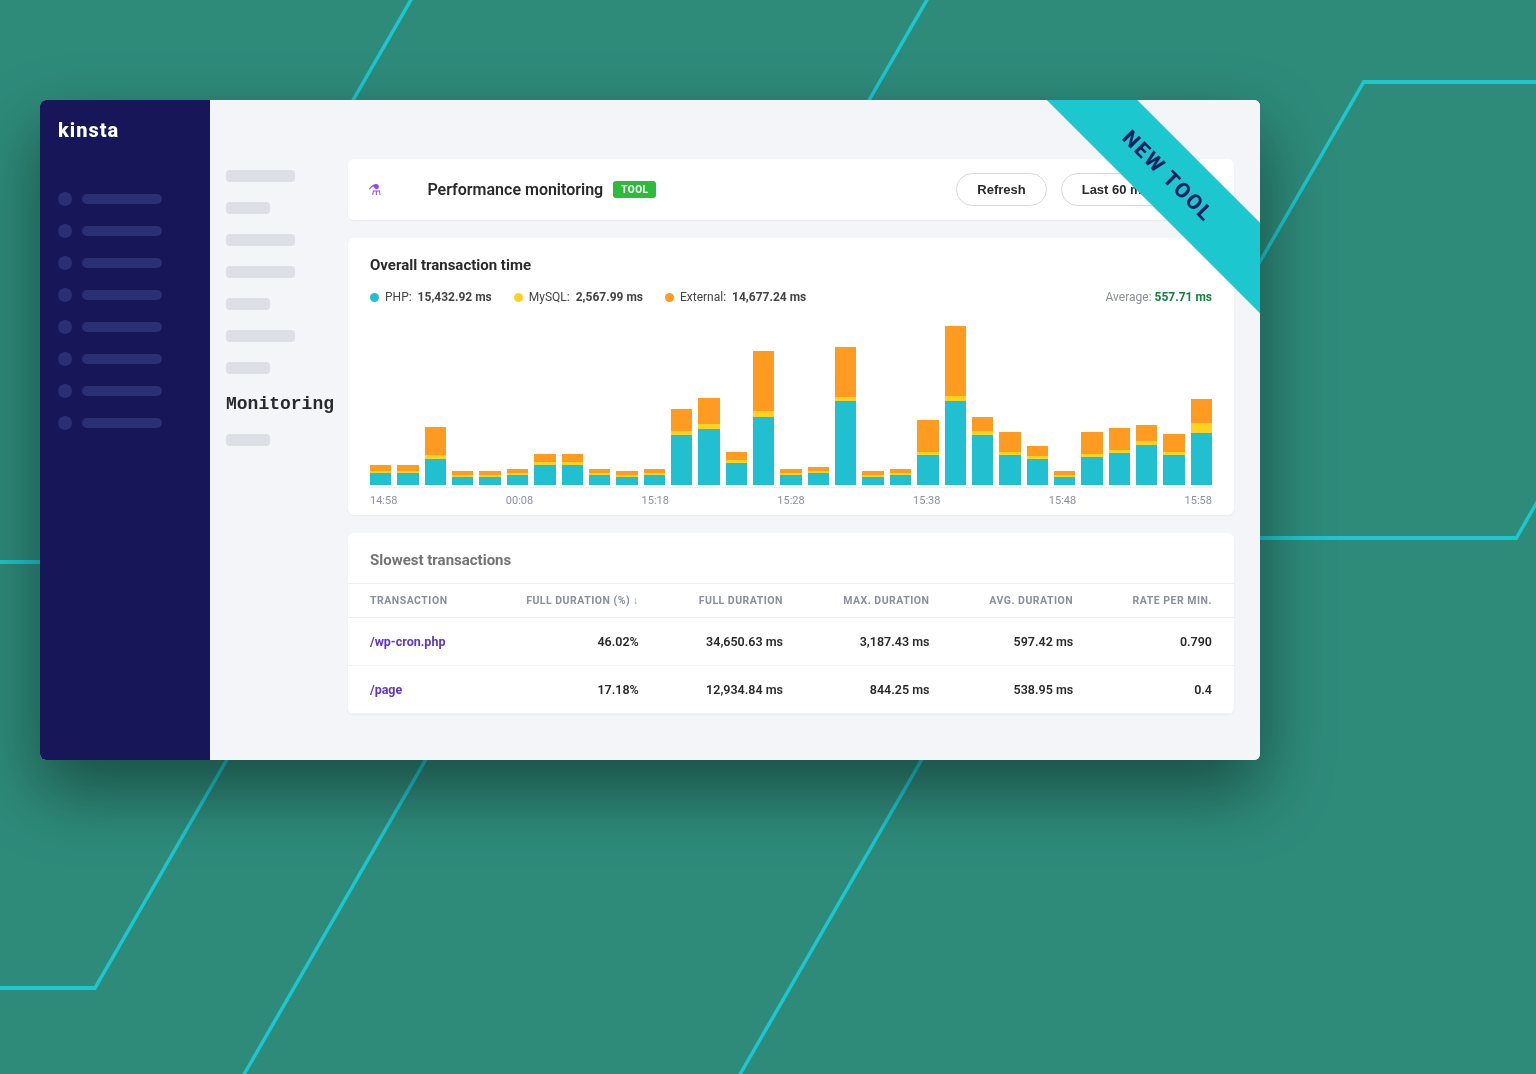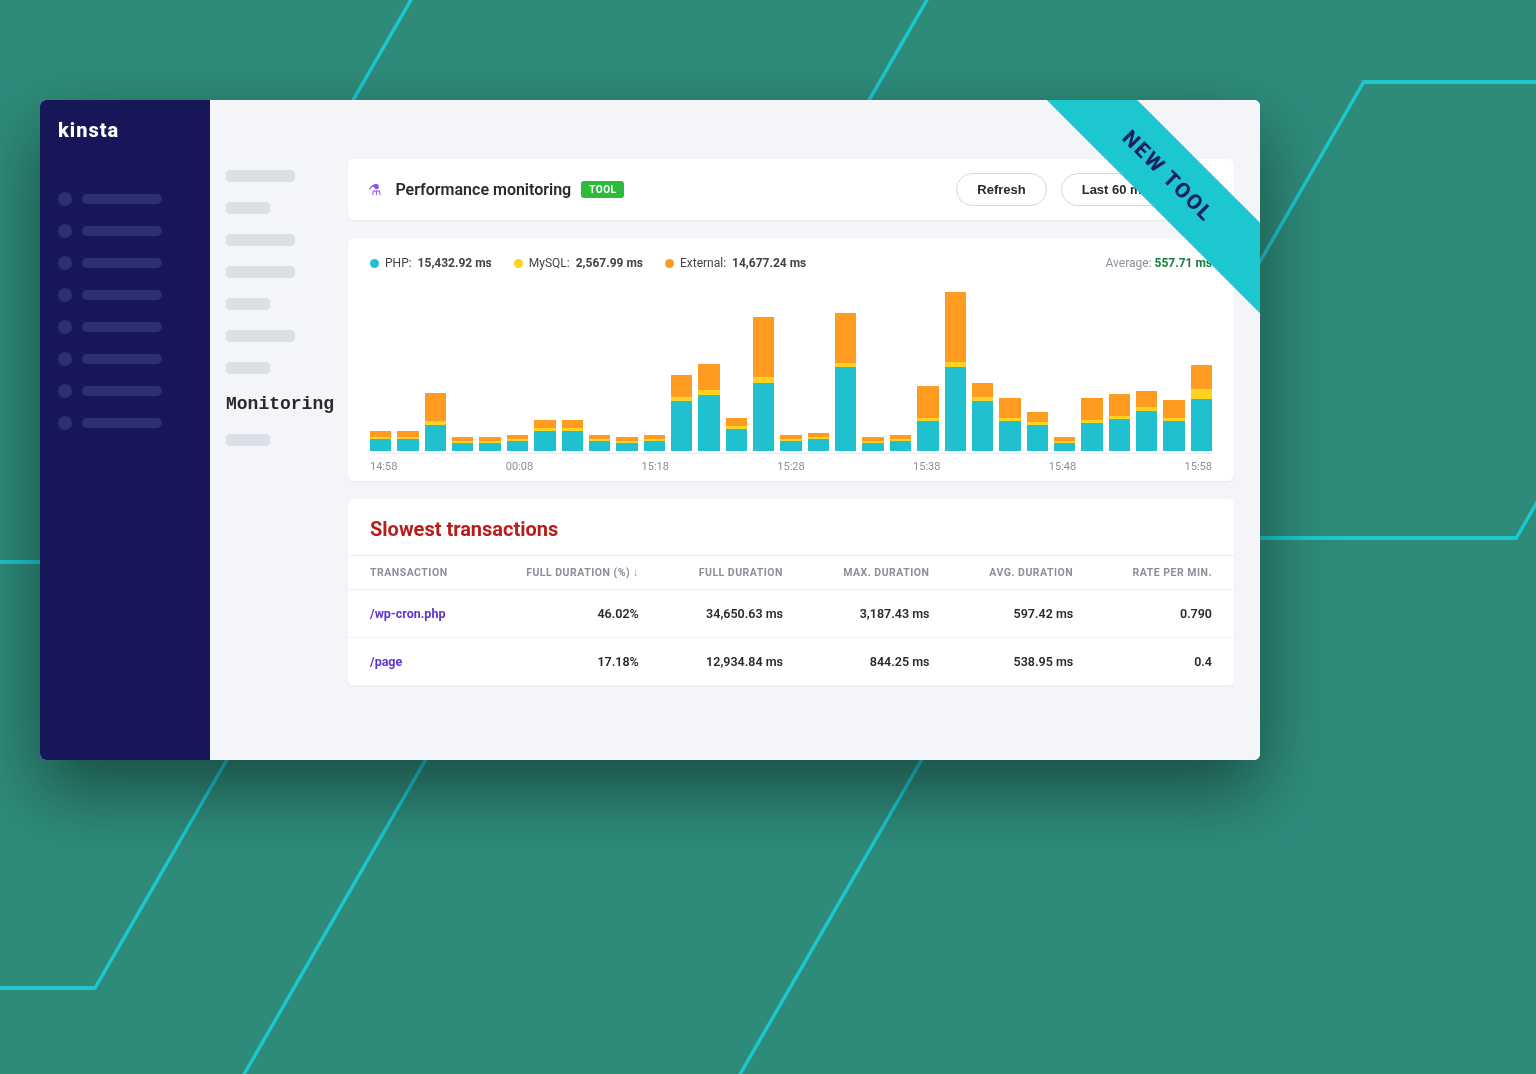"Performance monitoring" .tb-title { margin-left: none -> 32px }
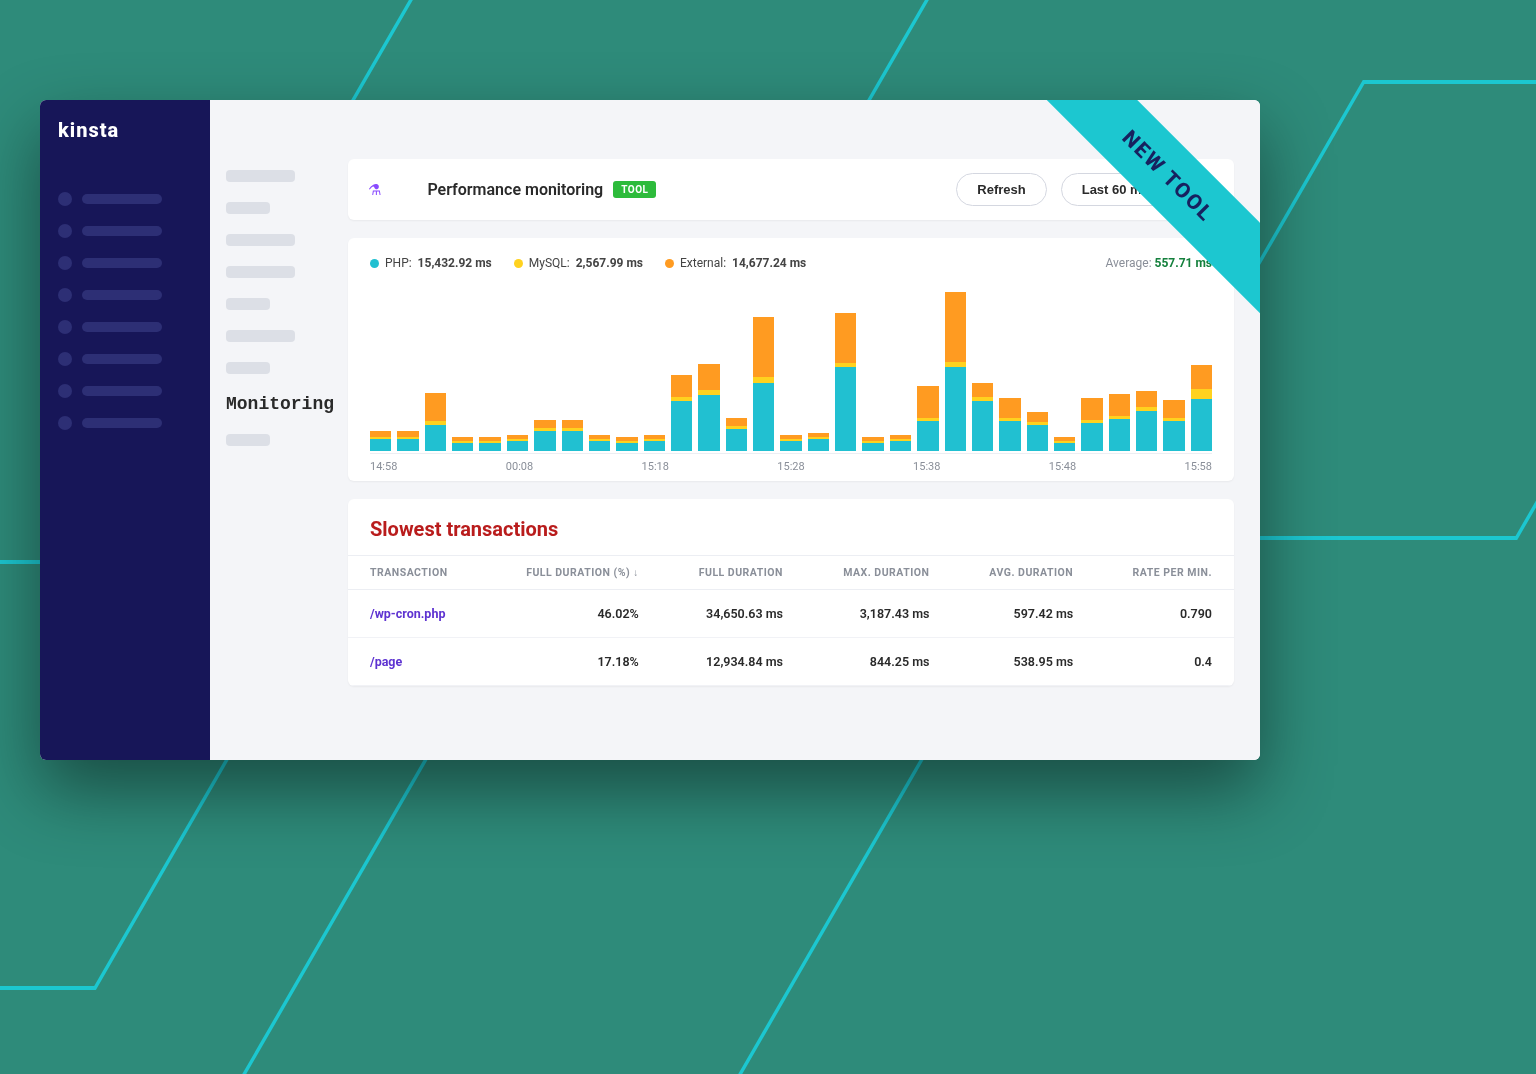"Overall transaction time" h3 { html: none -> <h3>Overall transaction time</h3> }
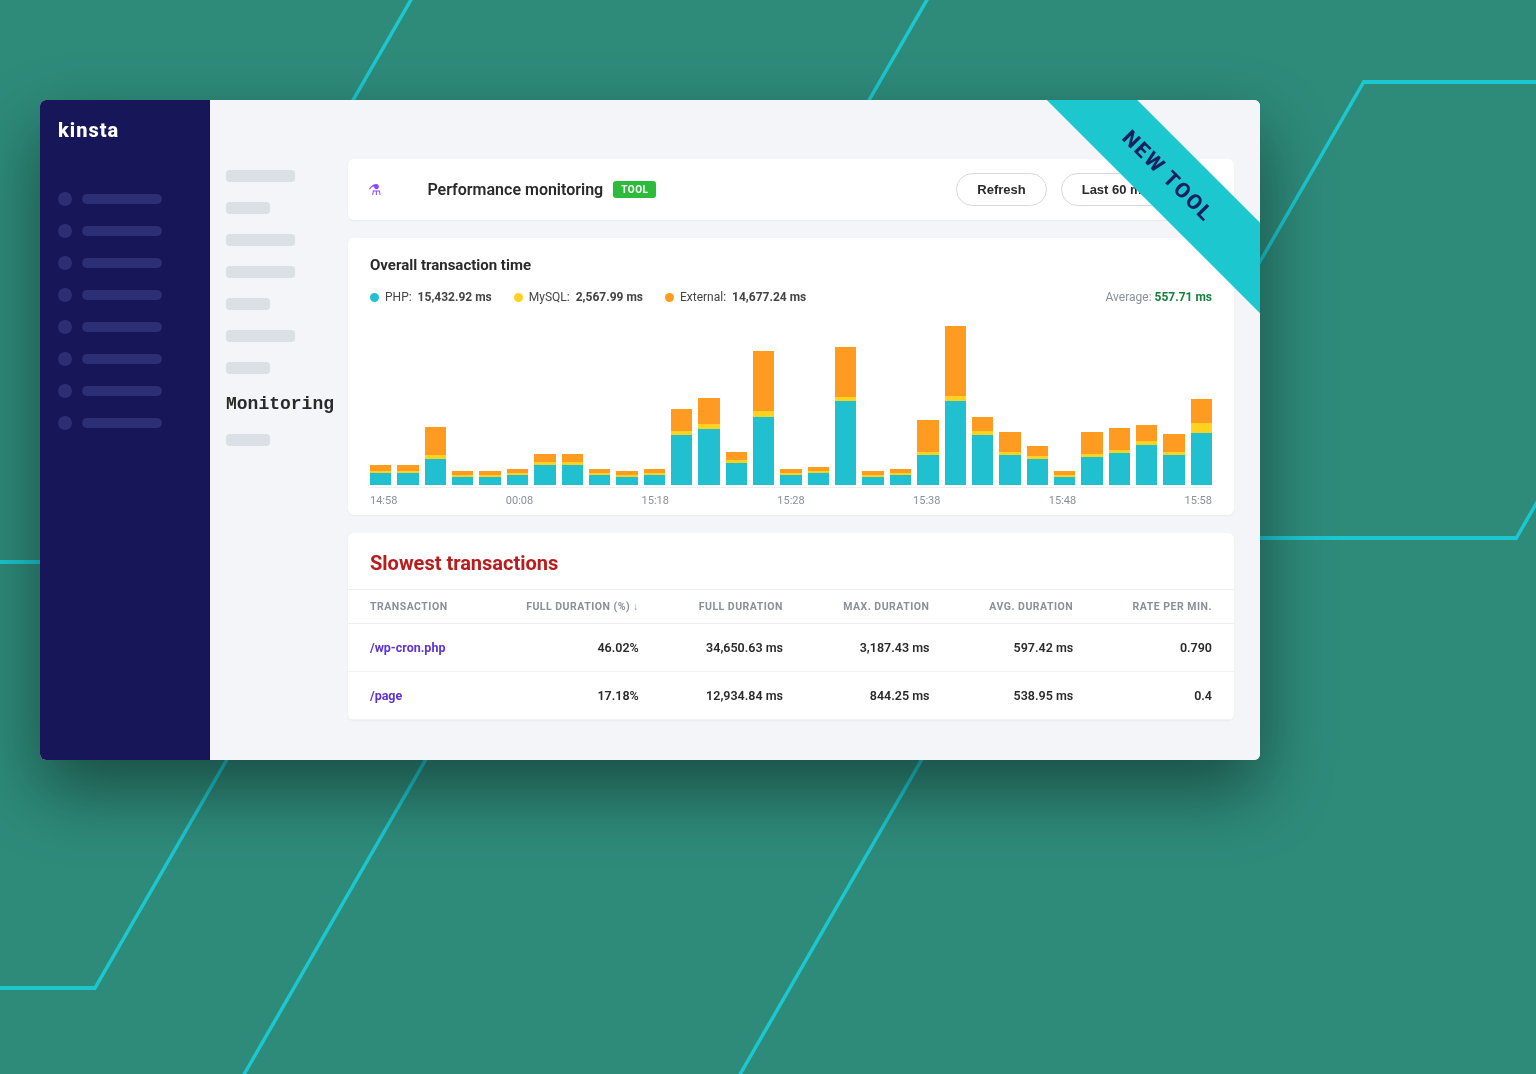"Slowest transactions" .table-card h3 { color: #b91c1c -> #737373; font-size: 20px -> 15px }
